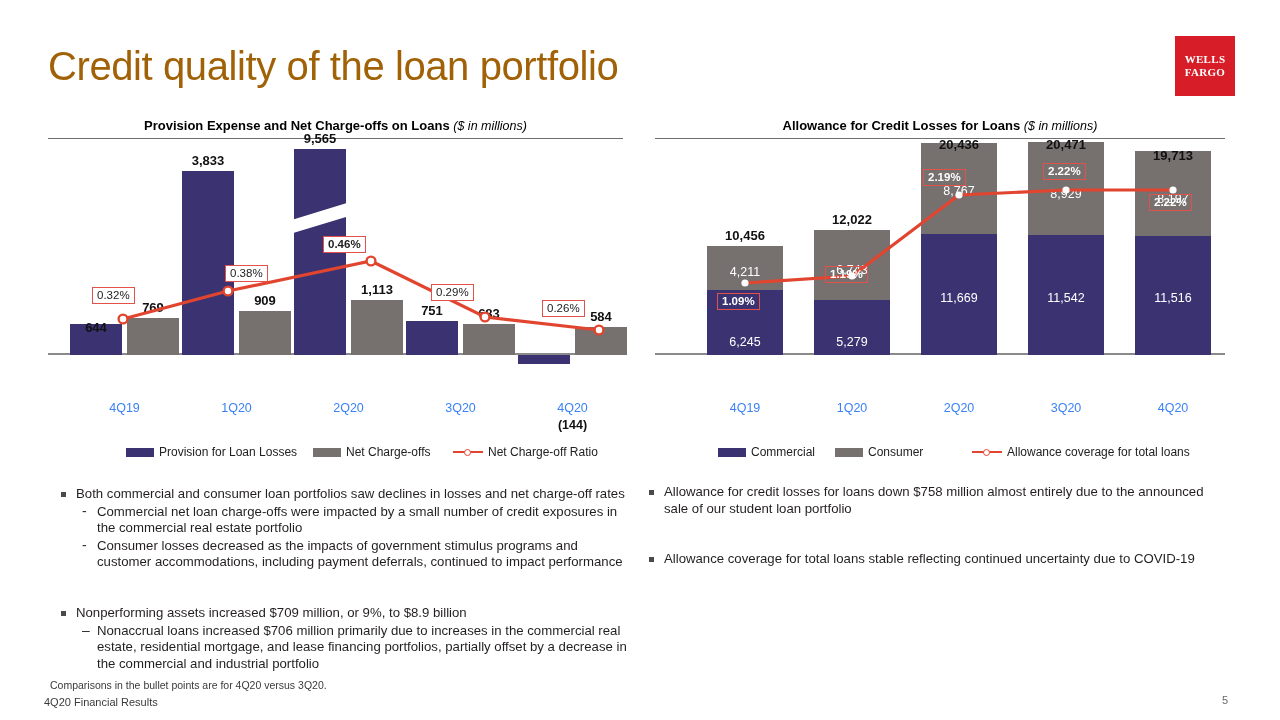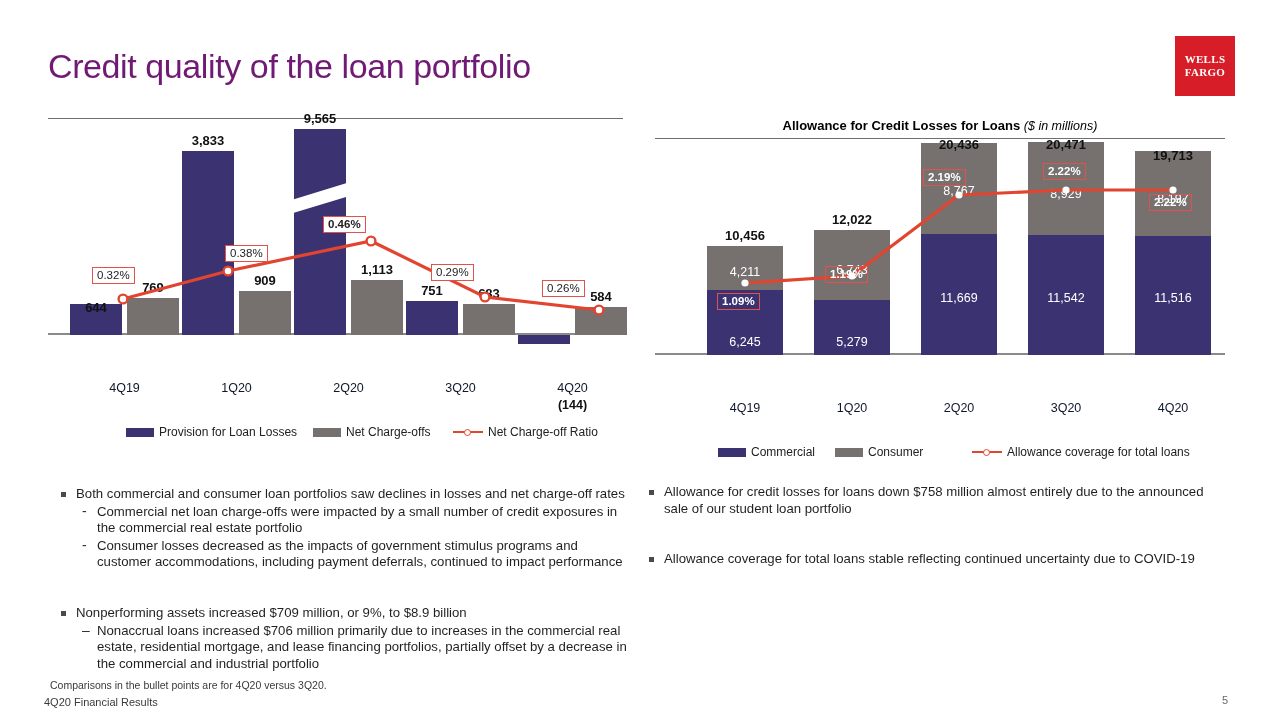"Credit quality of the loan" .title { color: #701a75 -> #a16207; font-size: 34px -> 40px }
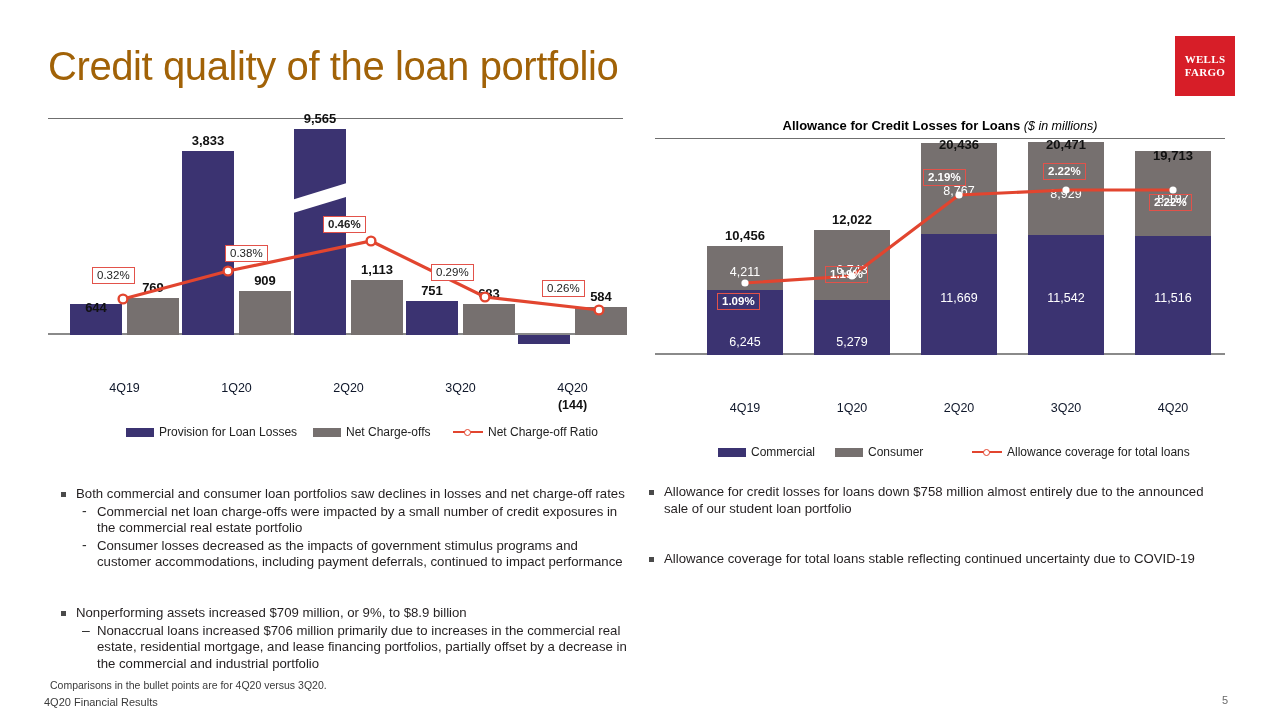"Provision Expense and Net Charge-offs" div.panel-title { html: none -> <div> <b>Provision Expense and Net Charge-offs on Loans</b> <i>($ in millions)</i> </div> }
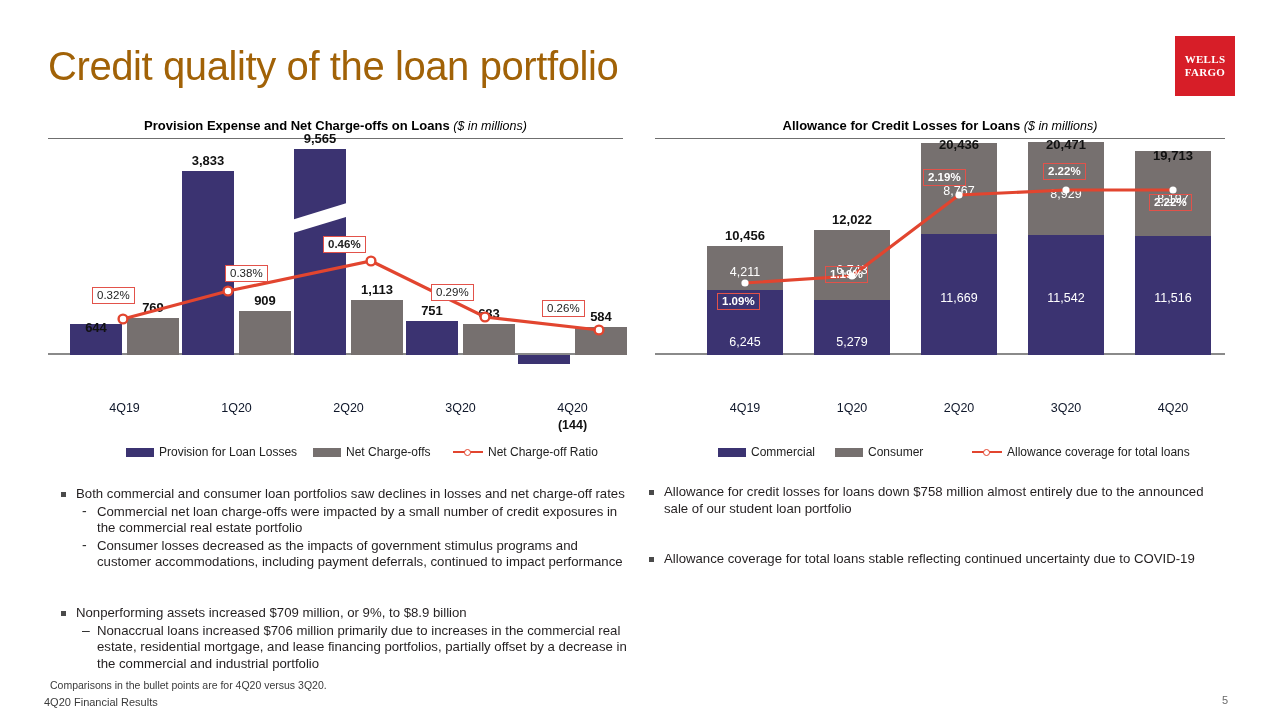"4Q19" .xlabels span { color: #0f172a -> #3b82f6 }
